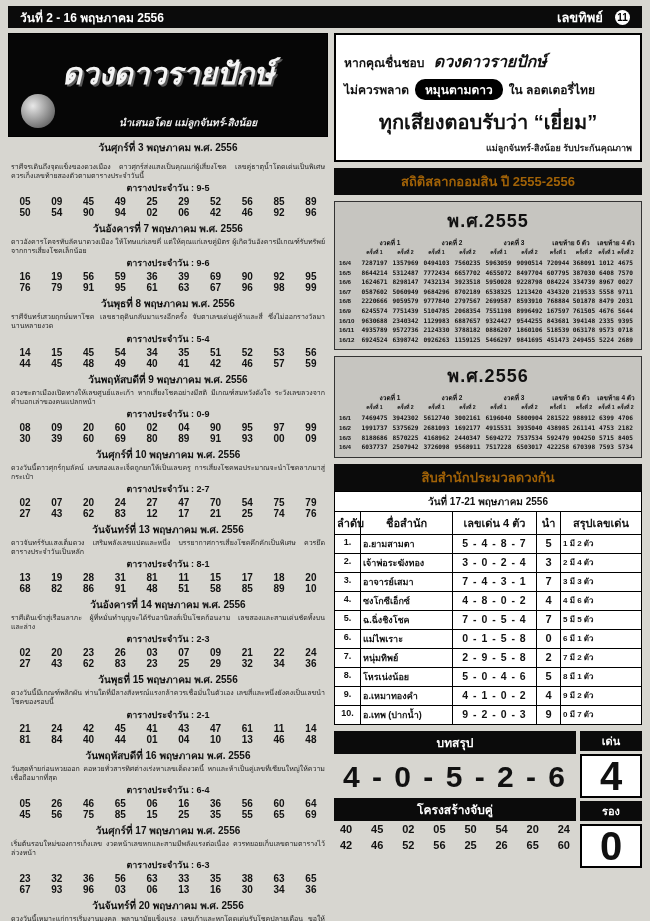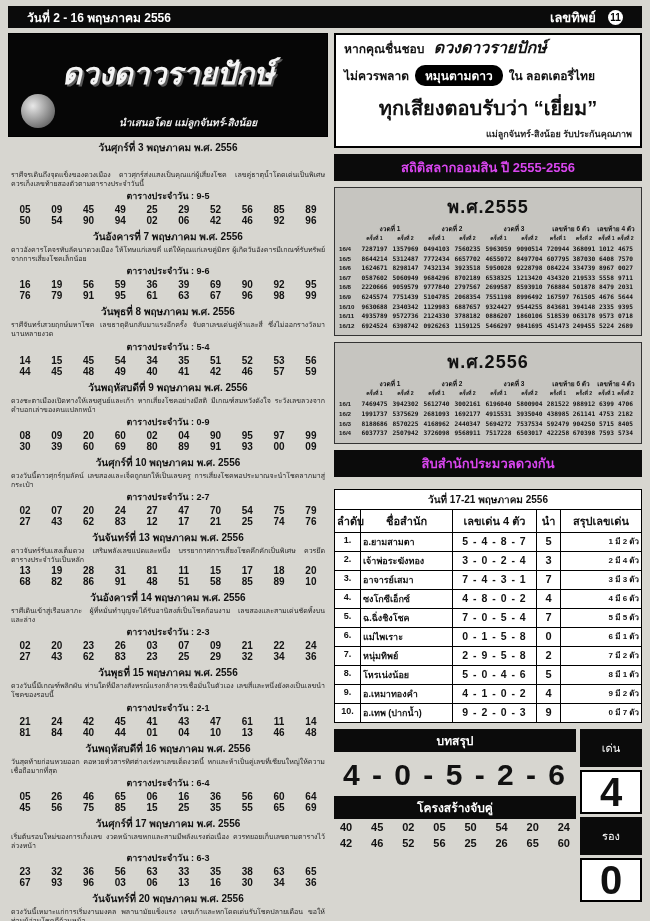"วันที่ 2 - 16 พฤษภาคม" .topbar { padding: 2px 19px -> 2px 12px }
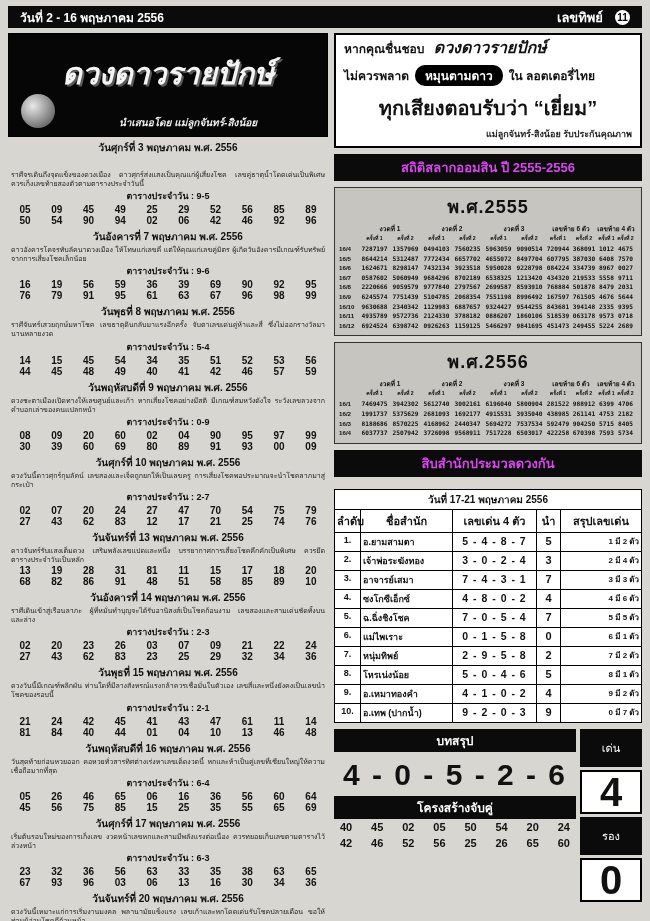"หากคุณชื่นชอบ ดวงดาวรายปักษ์" .adbox { padding: 0 8px 5px -> 14px 8px 5px }
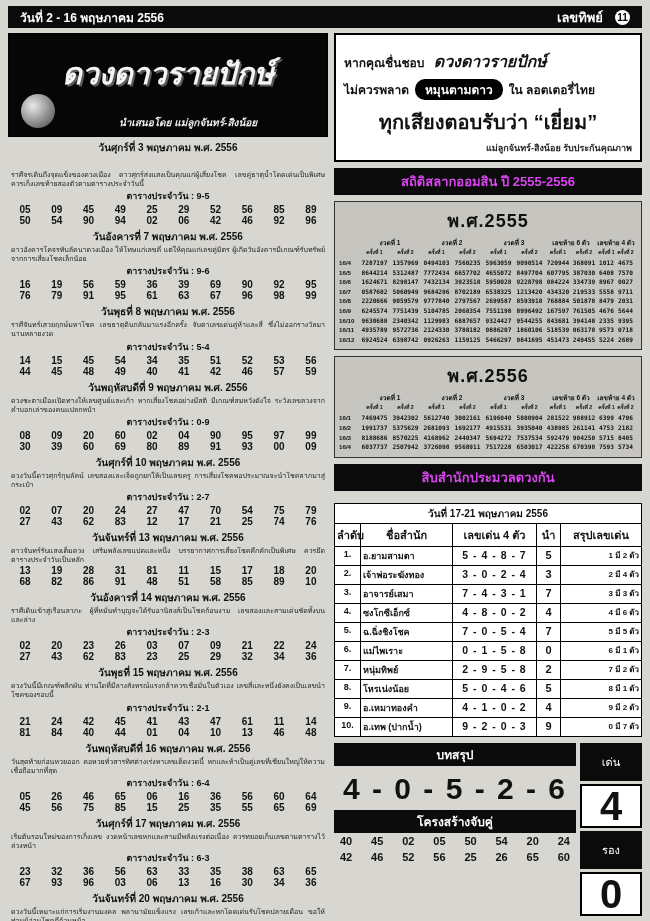"วันศุกร์ที่ 3 พฤษภาคม พ.ศ. 2556" h3.day-title { margin: 2px 0px 15px -> 2px 0px 7px }
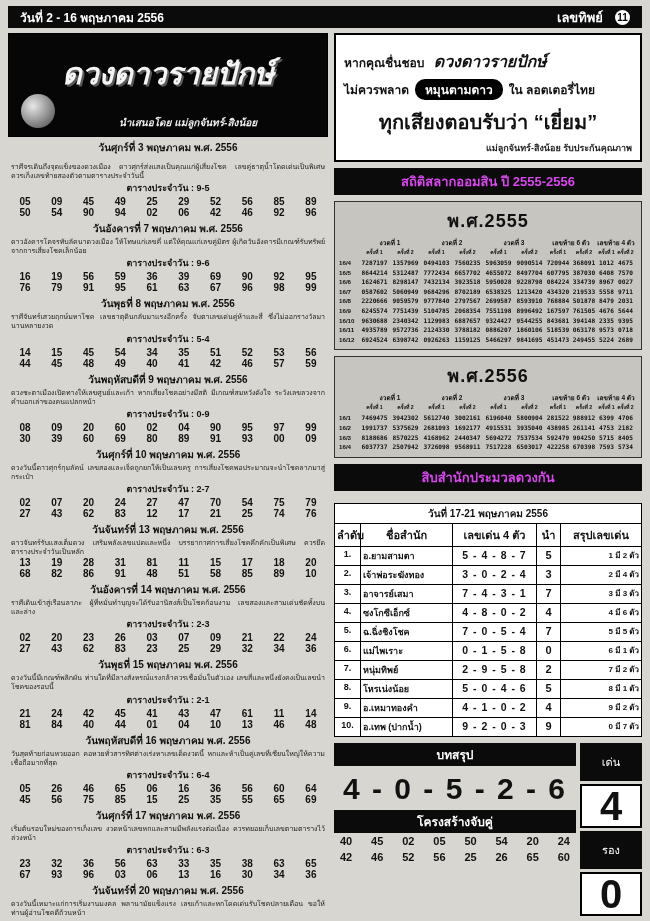"สถิติสลากออมสิน ปี 2555-2556" .bar { color: #d946ef -> #a16207 }
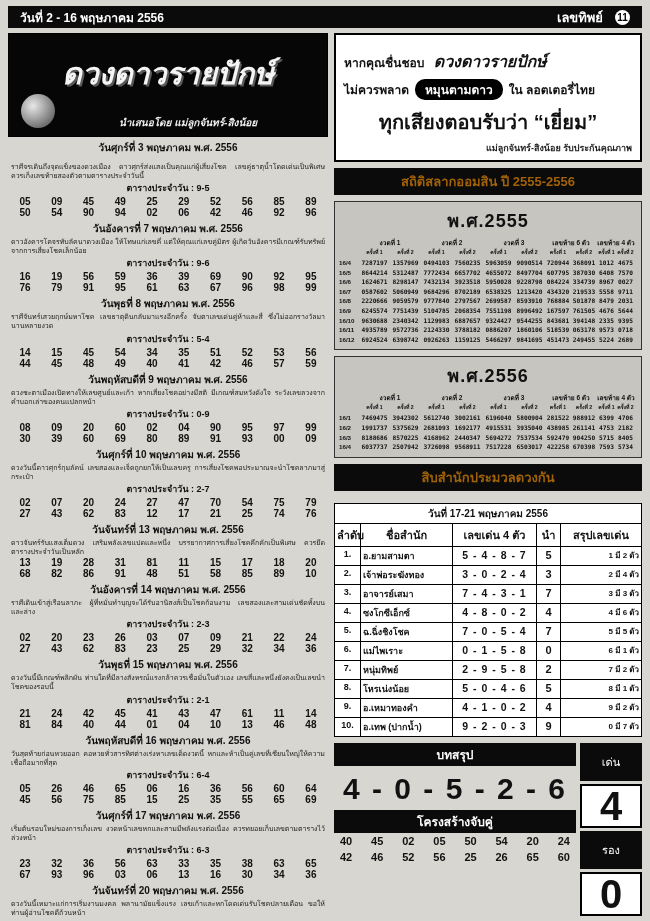"วันที่ 17-21 พฤษภาคม 2556" .bureau-sub { margin-top: 12px -> 0 }
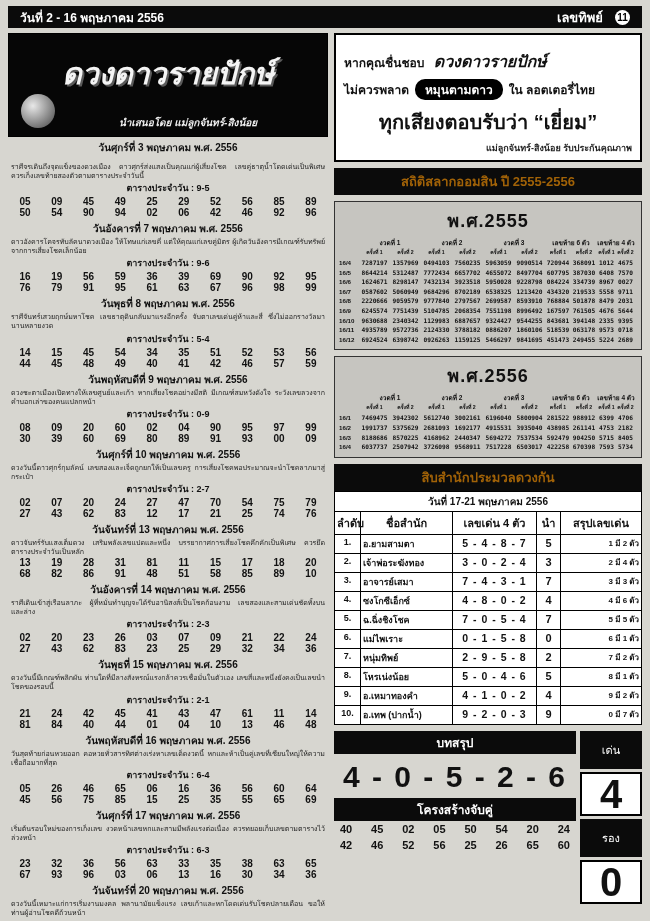"1 มี 2 ตัว" .bsum { text-align: right -> left }
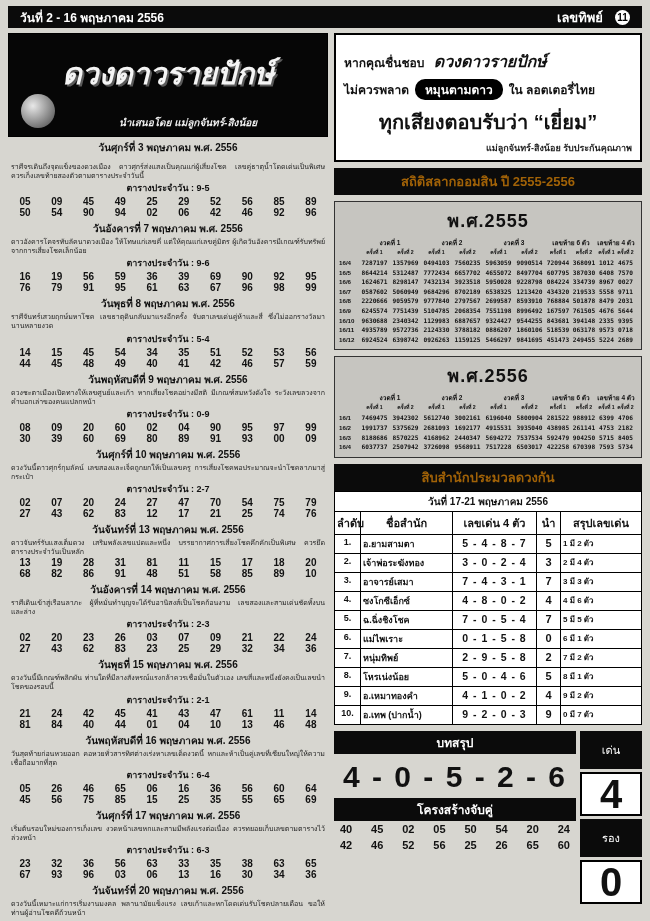"ตารางประจำวัน : 8-1" div.day-caption { html: none -> <div>ตารางประจำวัน : 8-1</div> }
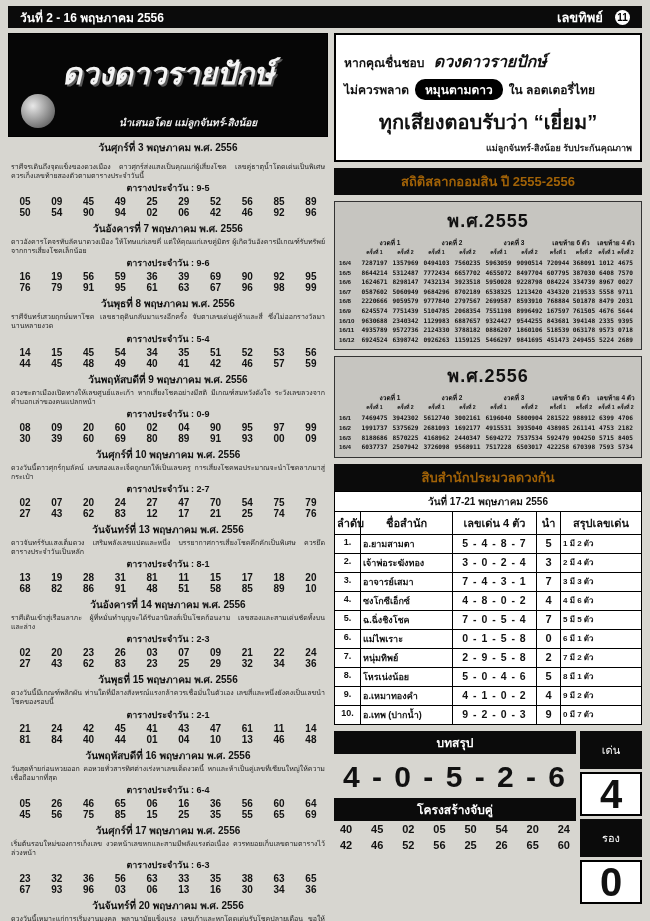"เด่น" .sr-label { font-weight: normal -> bold; padding: 10px 0 -> 1px 0 }
